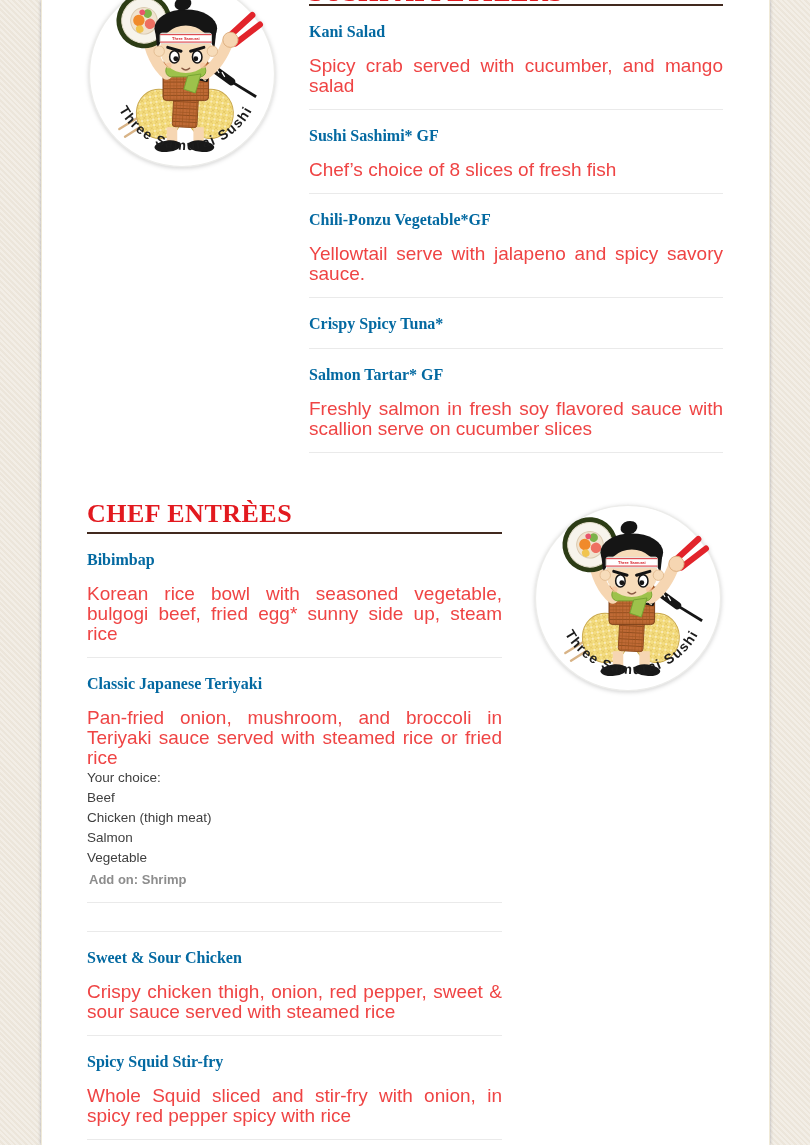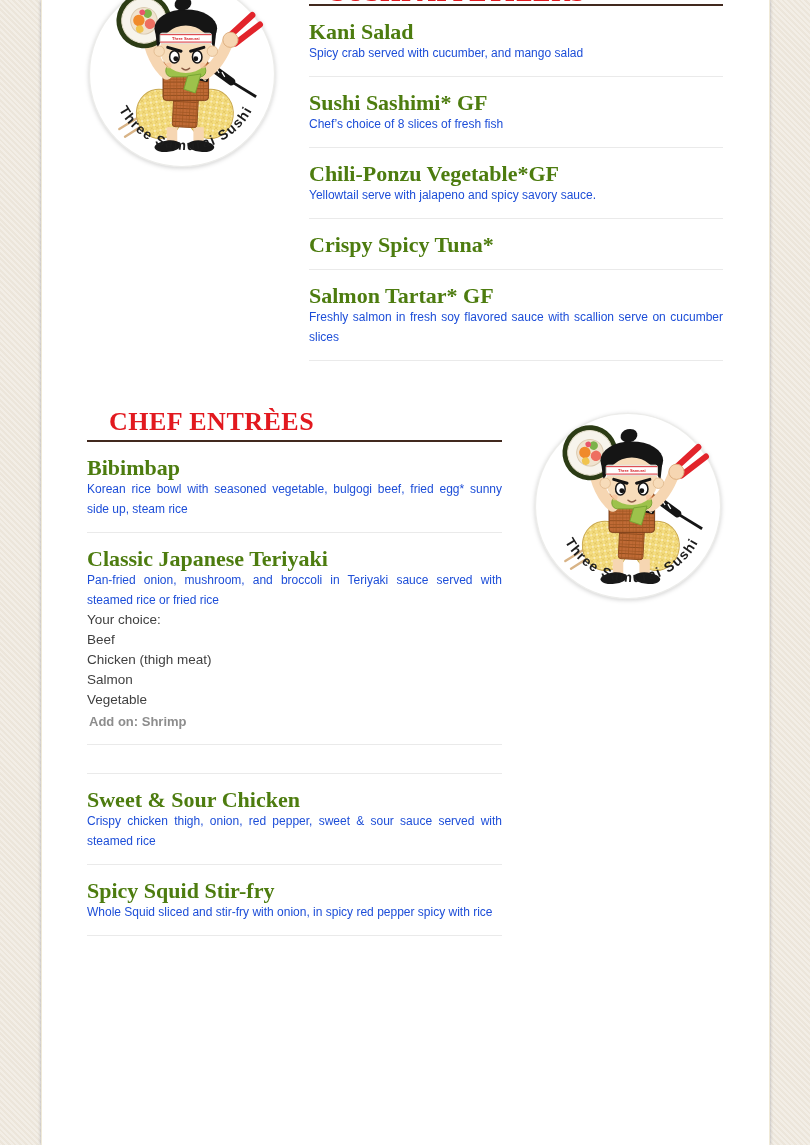"Kani Salad" .menu-item h3 { color: #4d7c0f -> #0369a1; font-size: 22px -> 16px }
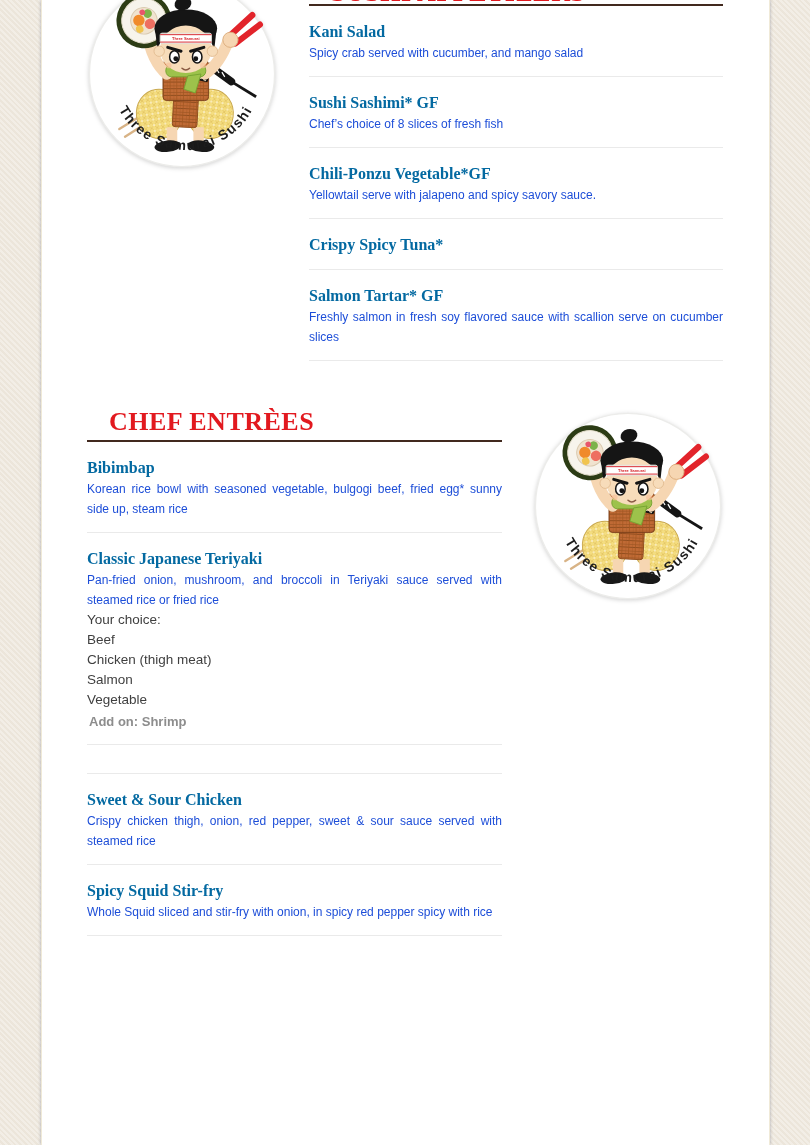"Spicy crab served with cucumber," .item-desc { color: #1d4ed8 -> #ef4444; font-size: 12px -> 19px; margin-top: none -> 13px }
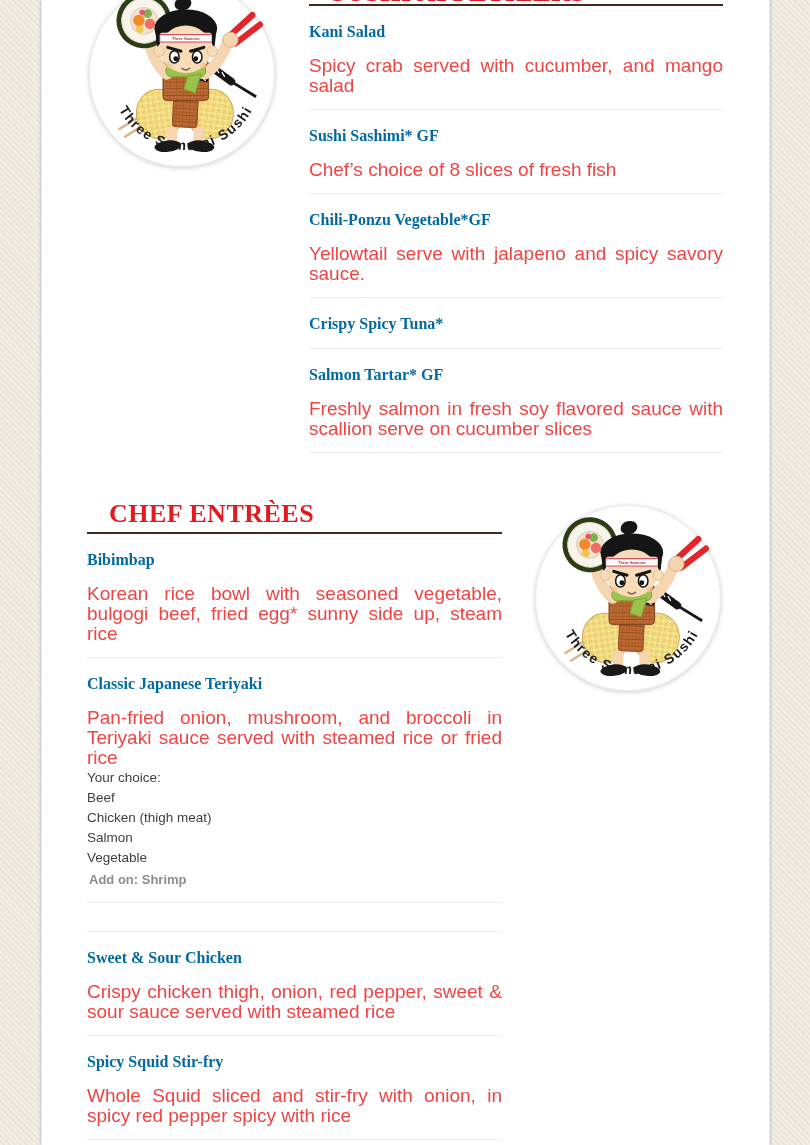"CHEF ENTRÈES" h2.section-title { margin-left: 22px -> none }
